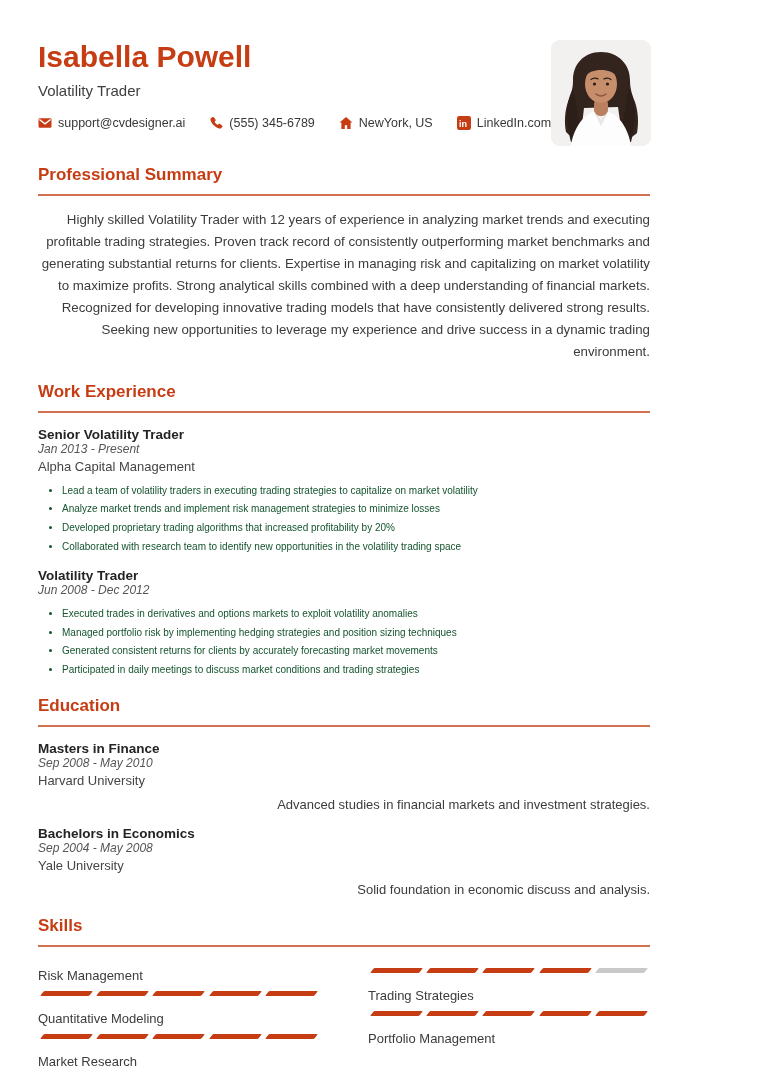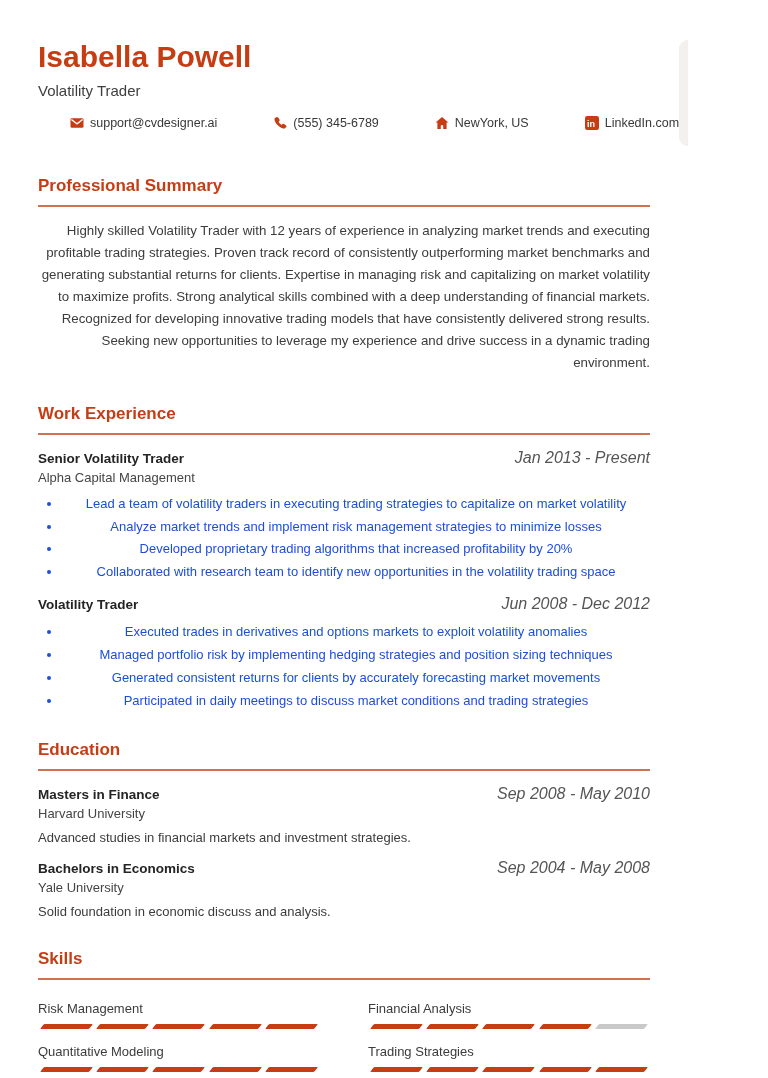"in" .contact .ci { margin-left: 32px -> none }
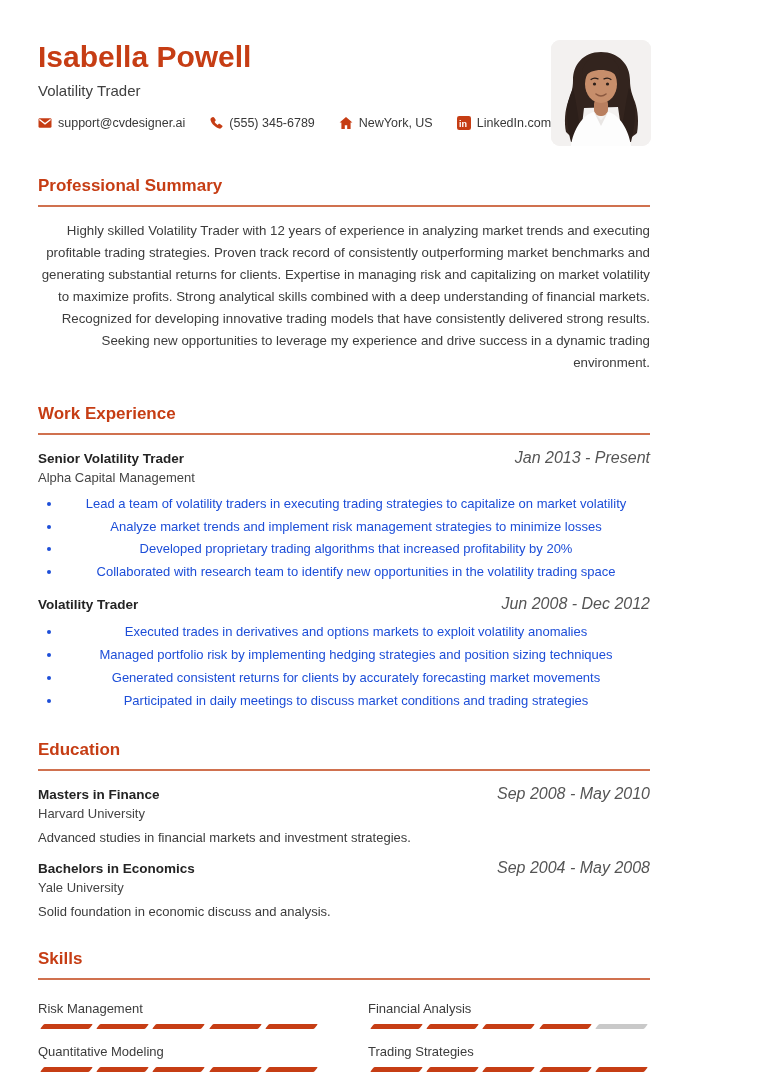"Professional Summary" .section { margin-top: 30px -> 19px }
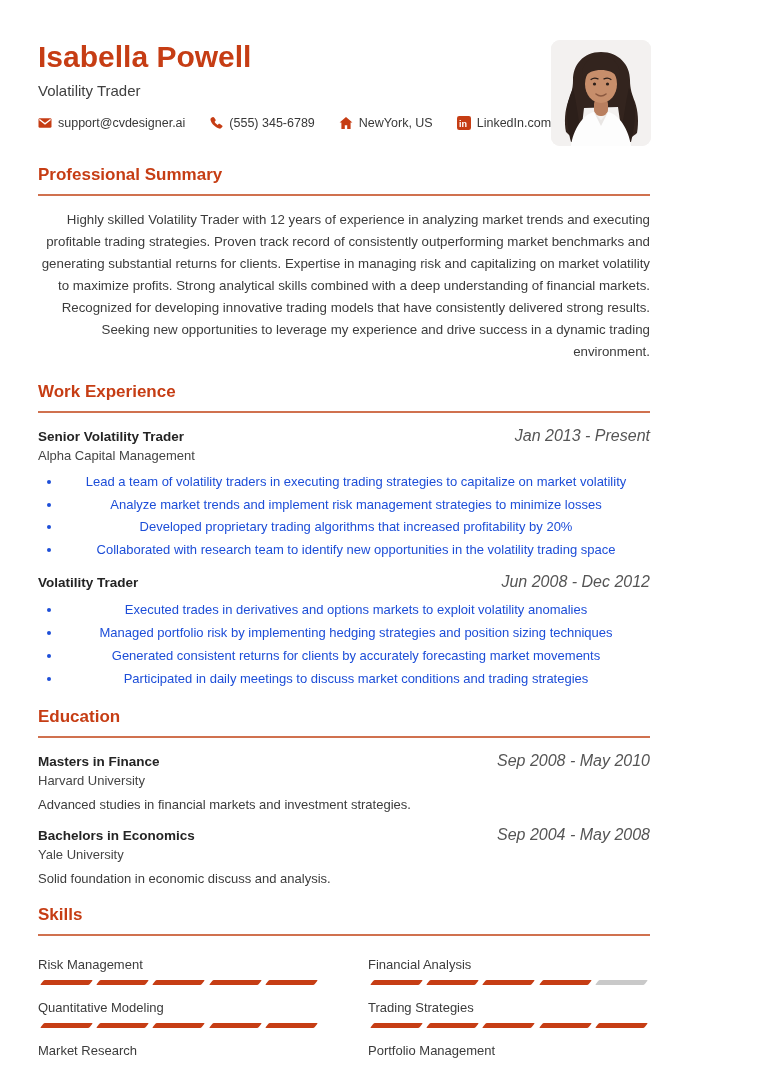"Senior Volatility Trader" .entry-head { flex-direction: none -> column }
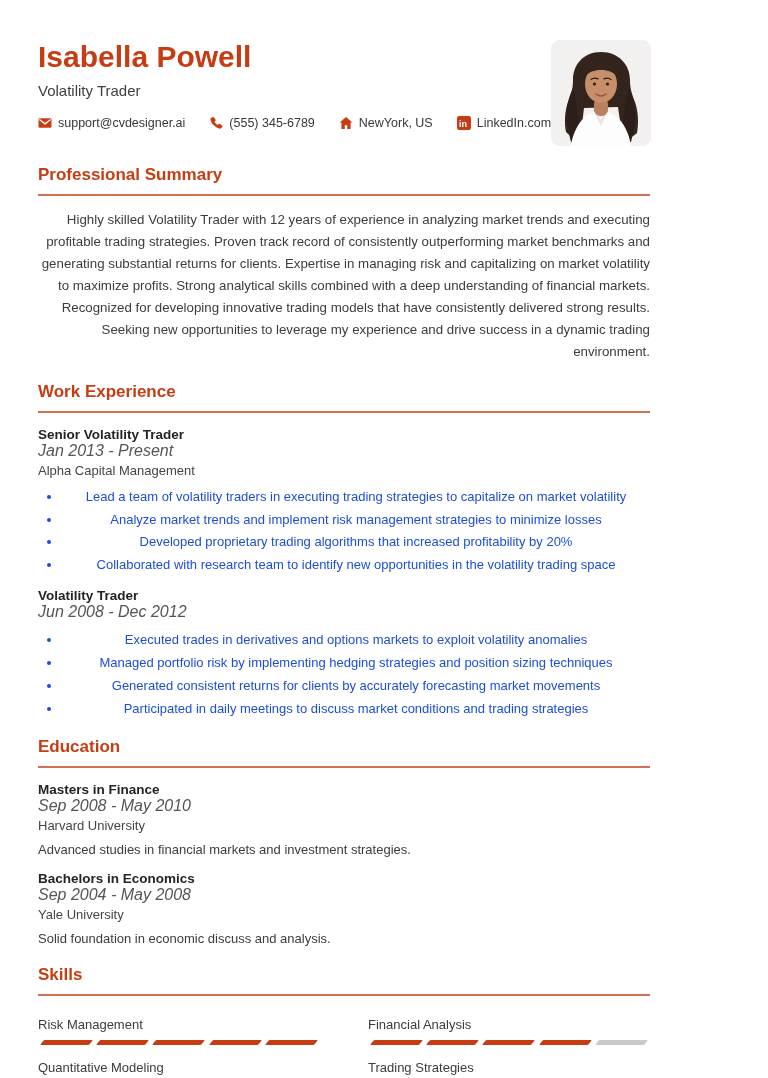"Jan 2013 - Present" .entry-date { font-size: 16px -> 12px }
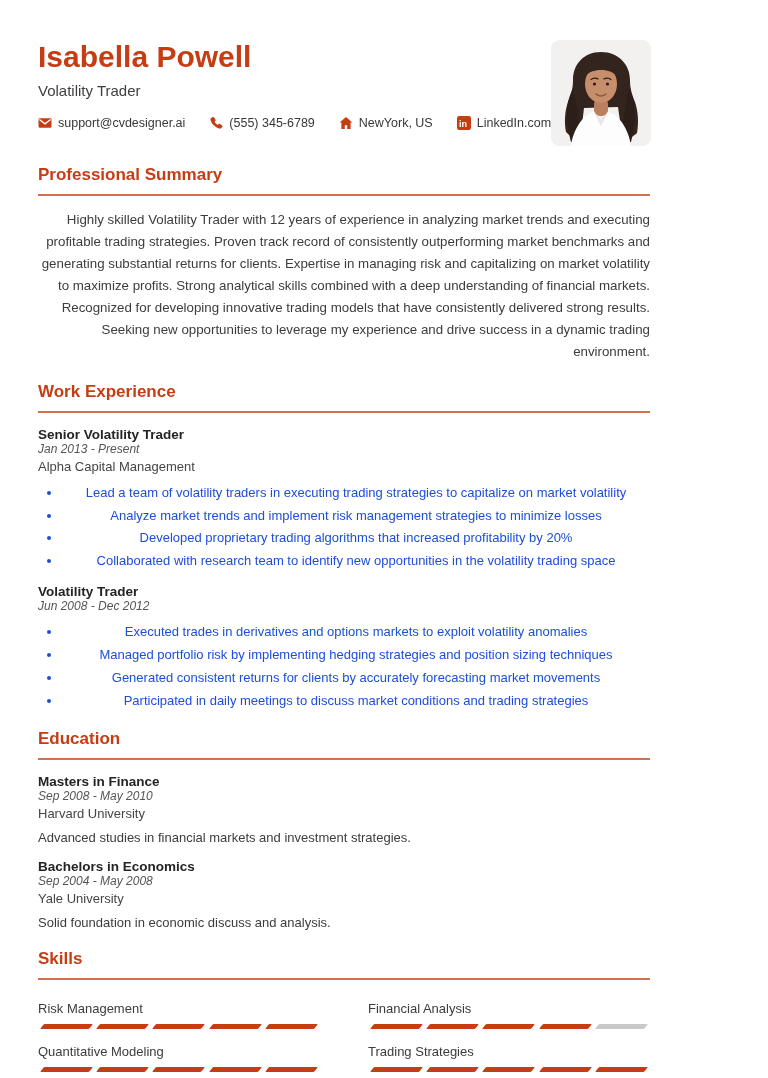"Lead a team of volatility" ul.bullets li { color: #1d4ed8 -> #14532d; font-size: 13px -> 10px; text-align: center -> none }
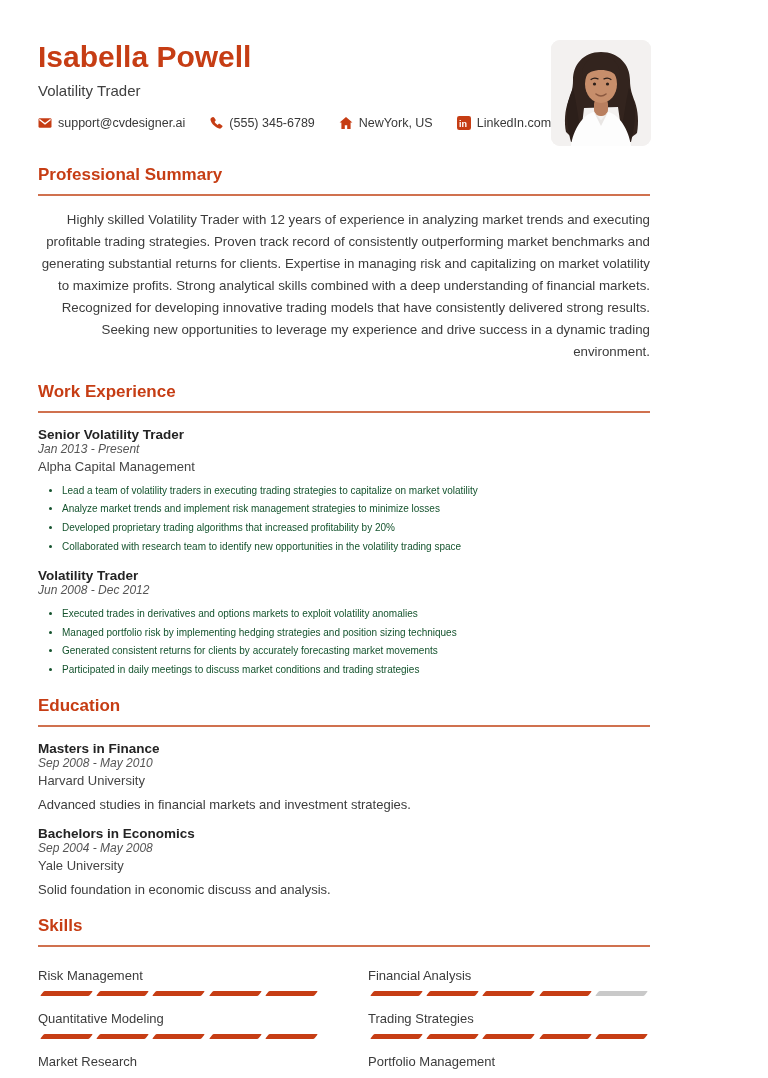"Advanced studies in financial markets" .edu-desc { text-align: none -> right }
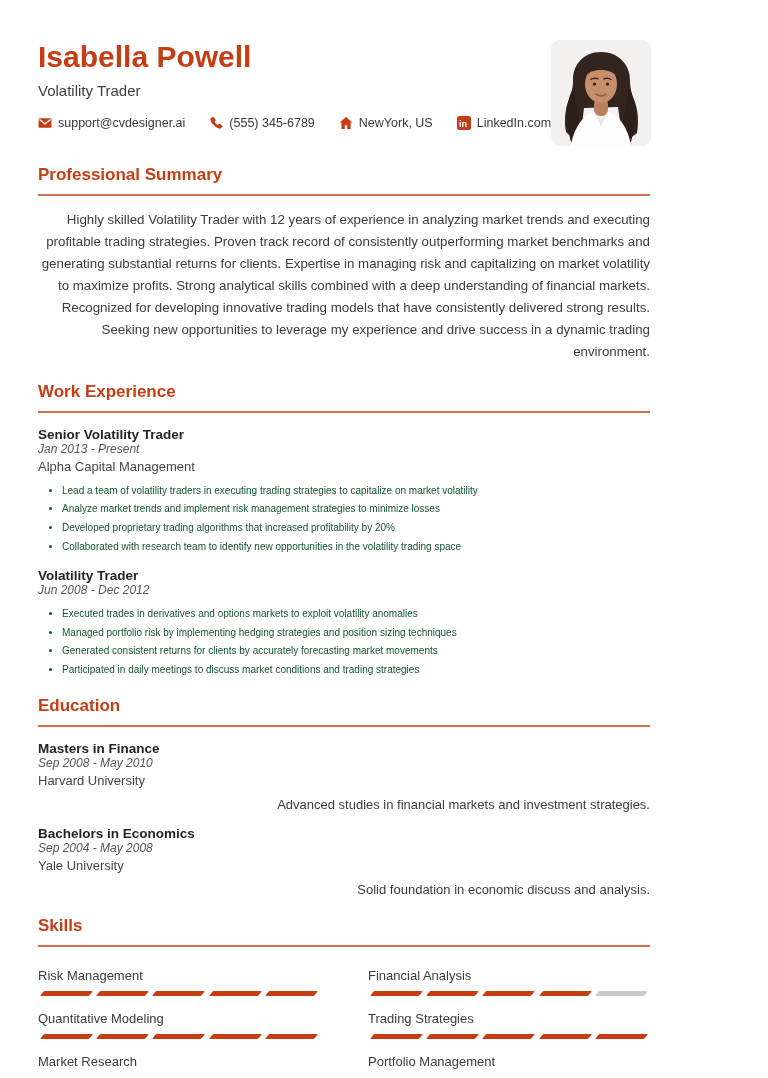"Financial Analysis" div.skill-name { html: <div>Financial Analysis</div> -> none }
